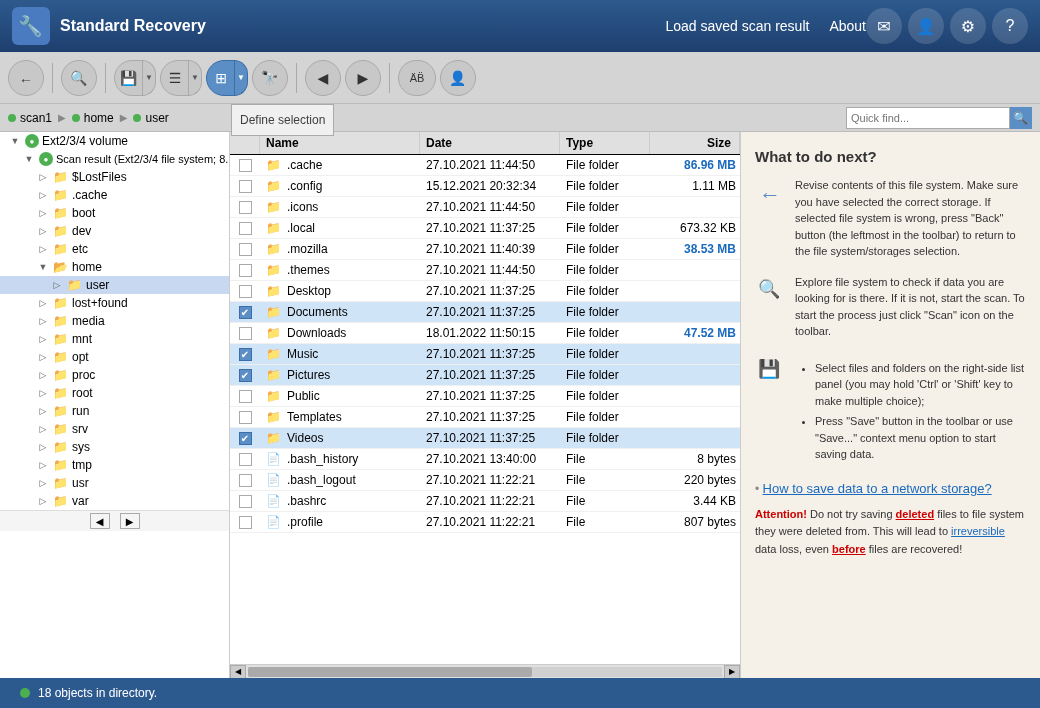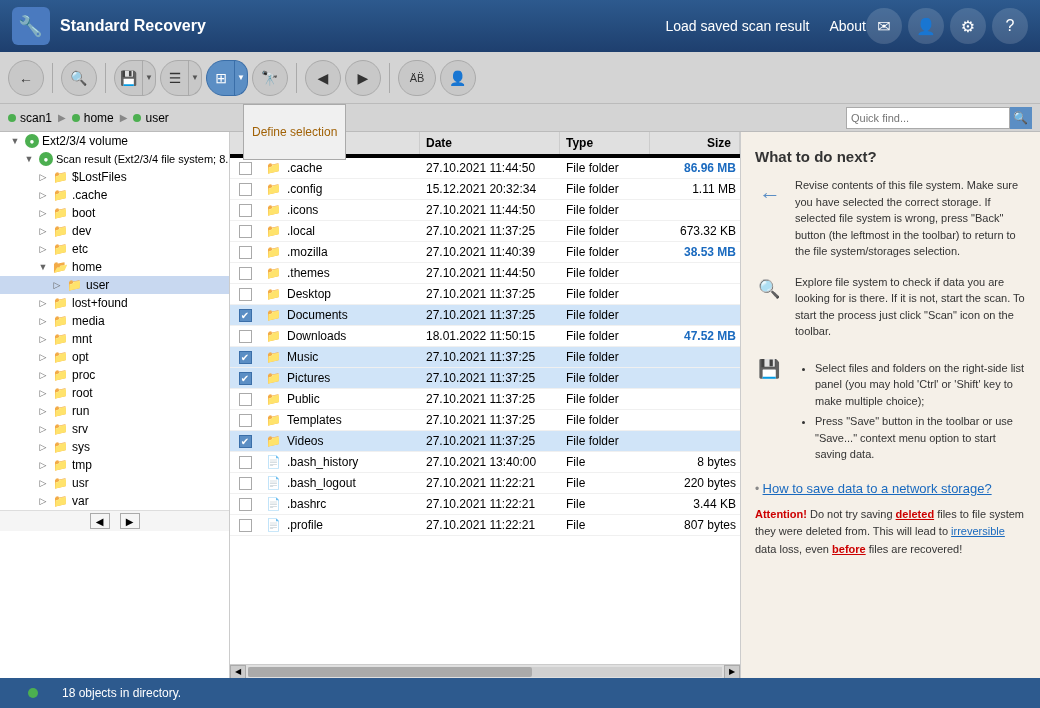"Define selection" .define-sel-popup { color: #a16207 -> #404040; left: 243px -> 231px; padding: 20px 8px -> 8px 8px }
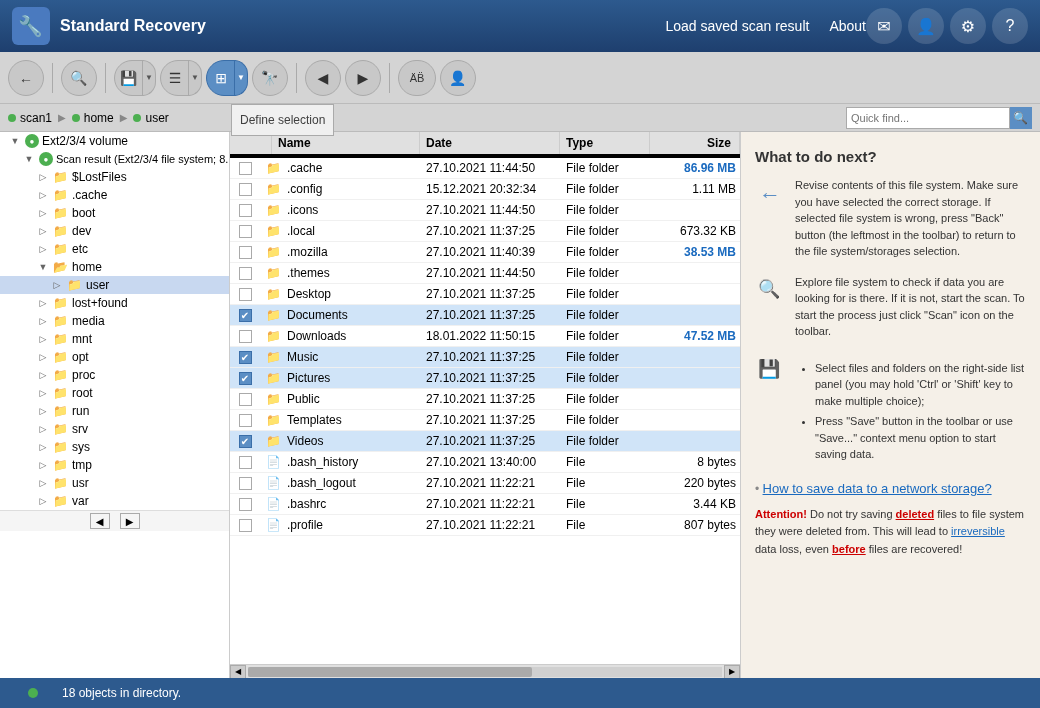"Name" .file-list-header { border-bottom: 4px solid #000000 -> 1px solid #000000; padding-left: 12px -> none }
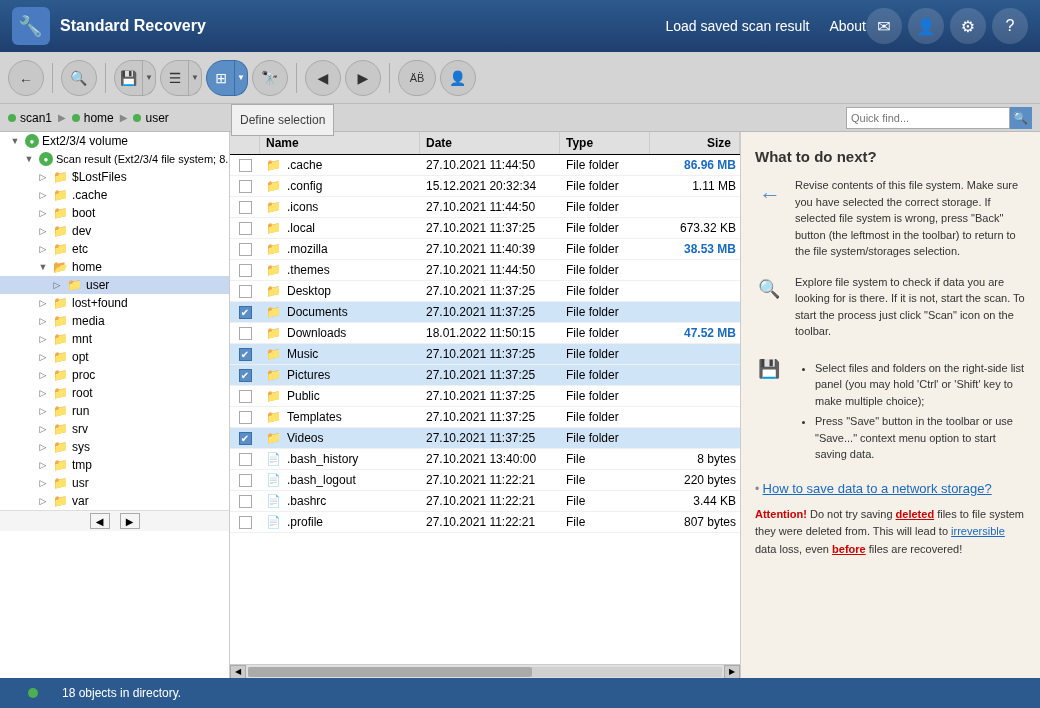"18 objects in directory." .status-bar { gap: 24px -> 8px; padding: 0 28px -> 0 20px }
